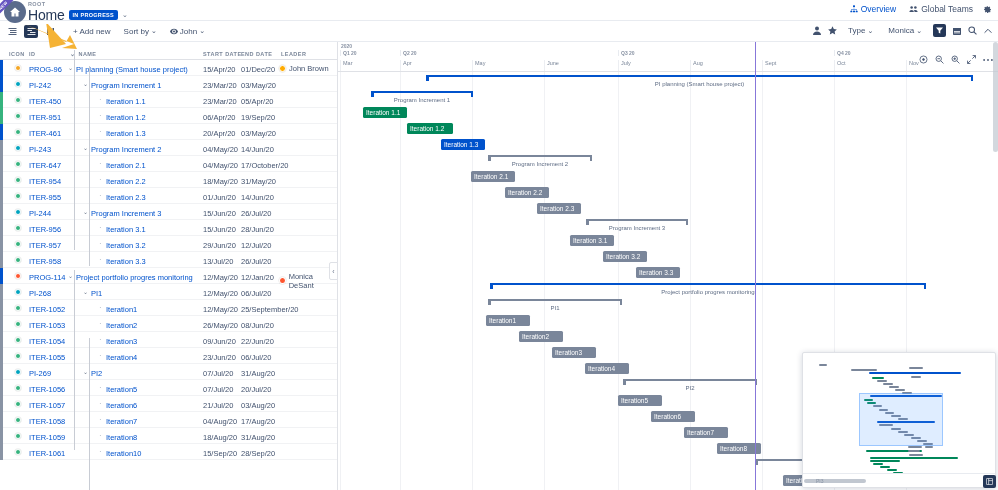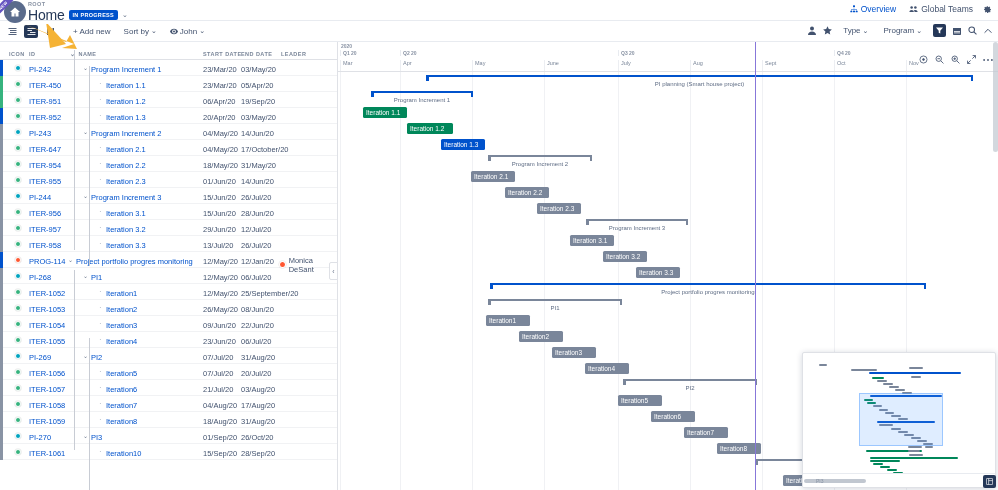"Program" span { text: Program -> Monica }
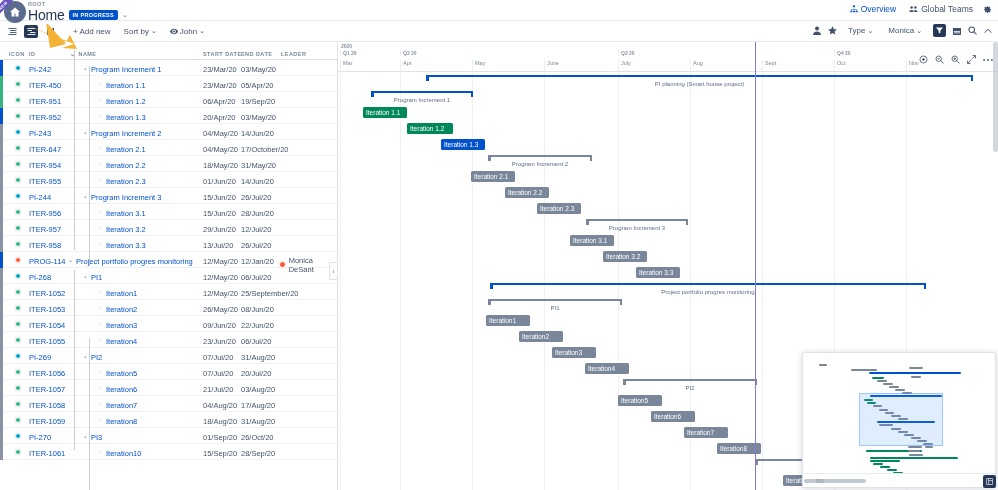"PROG-96" div.row { html: none -> <div> <div></div> <div></div> <div>PROG-96</div> <div>⌄</div> <div>PI planning (Smart house project)</div> <div>15/Apr/20</div> <div>01/Dec/20</div> <div> <span></span> <span>John Brown</span> </div> </div> }
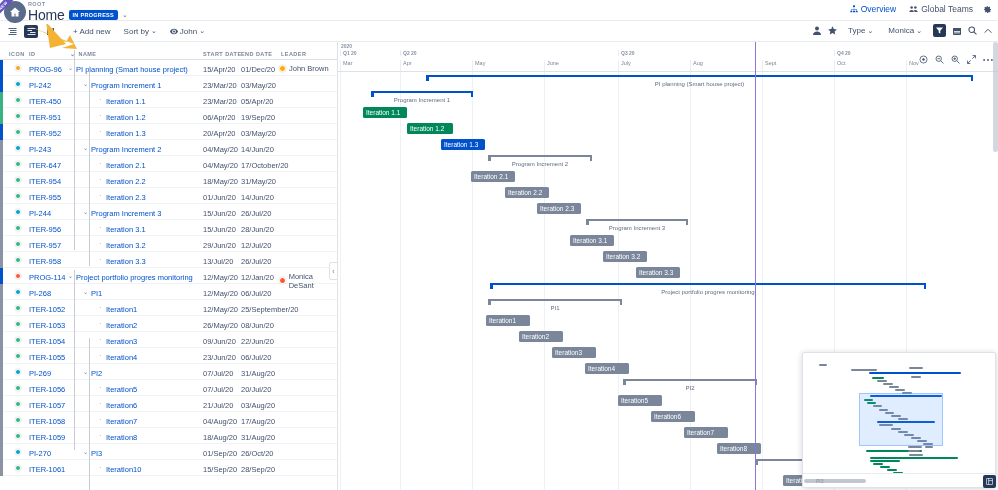"ITER-952" div.rid { text: ITER-952 -> ITER-461 }
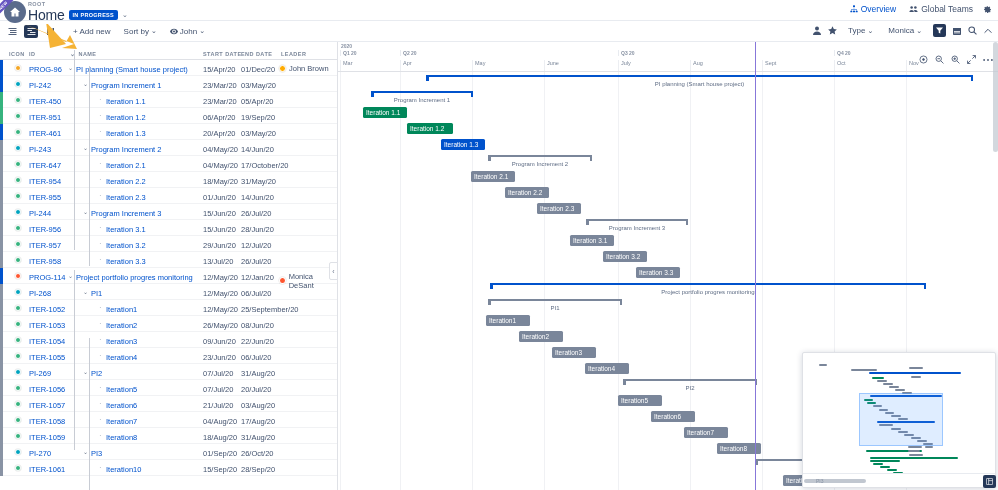"PI-270" div.row { html: <div> <div></div> <div></div> <div>PI-270</div> <div>⌄</div> <div>PI3</div> <div>01/Sep/20</div> <div>26/Oct/20</div> </div> -> none }
